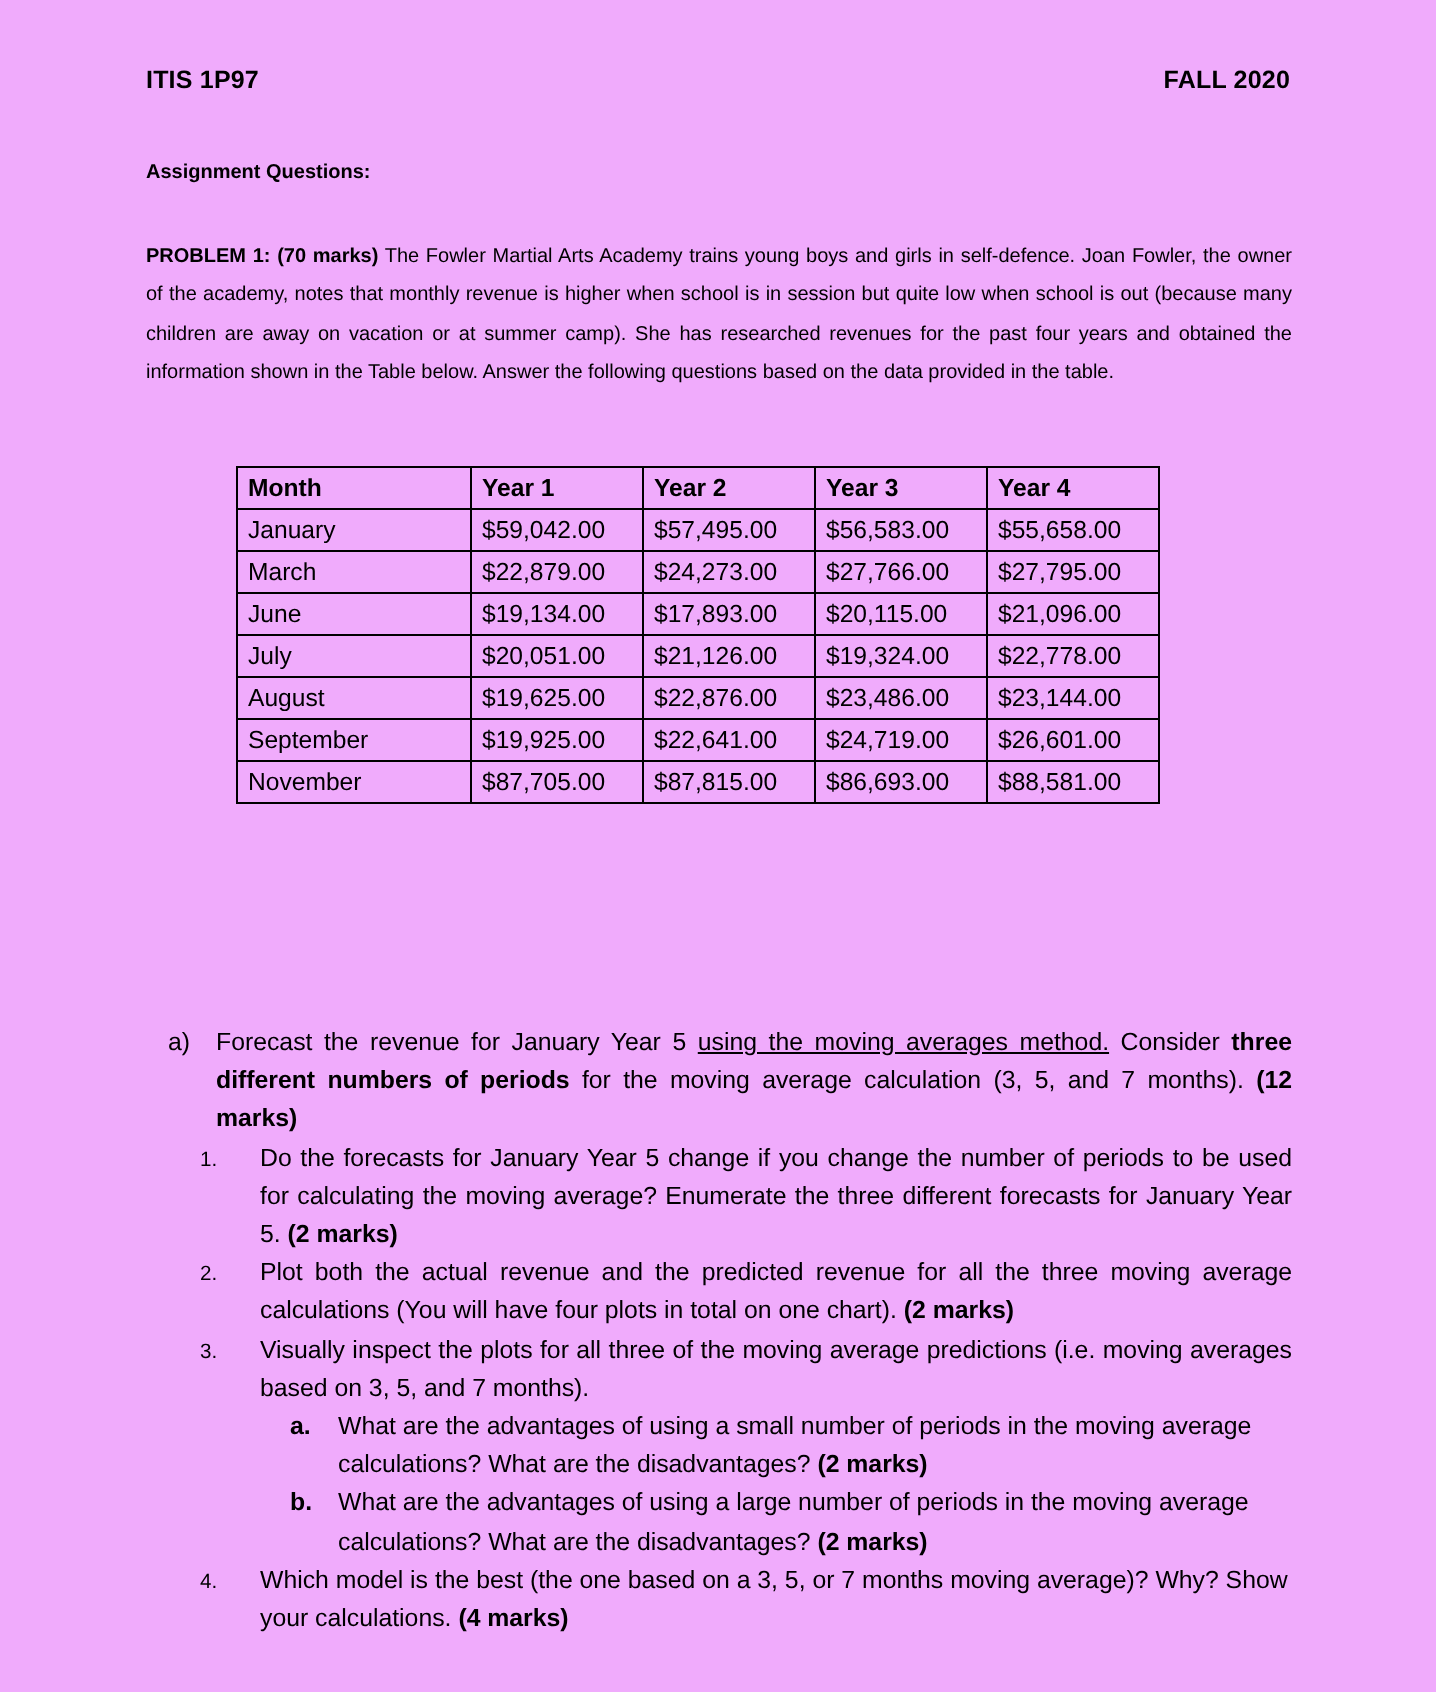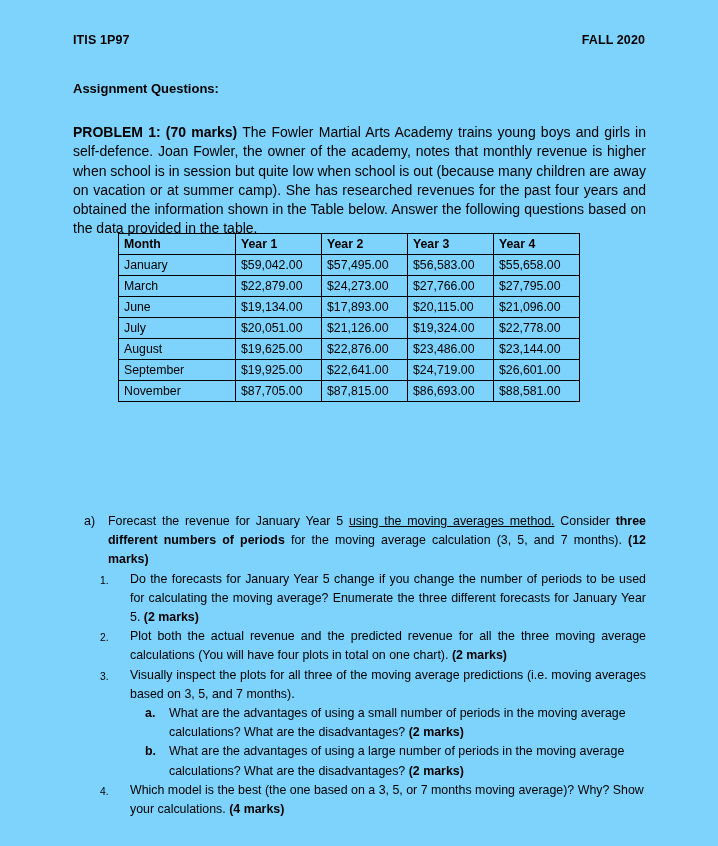"ITIS 1P97" .page { background: #7dd3fc -> #f0abfc }
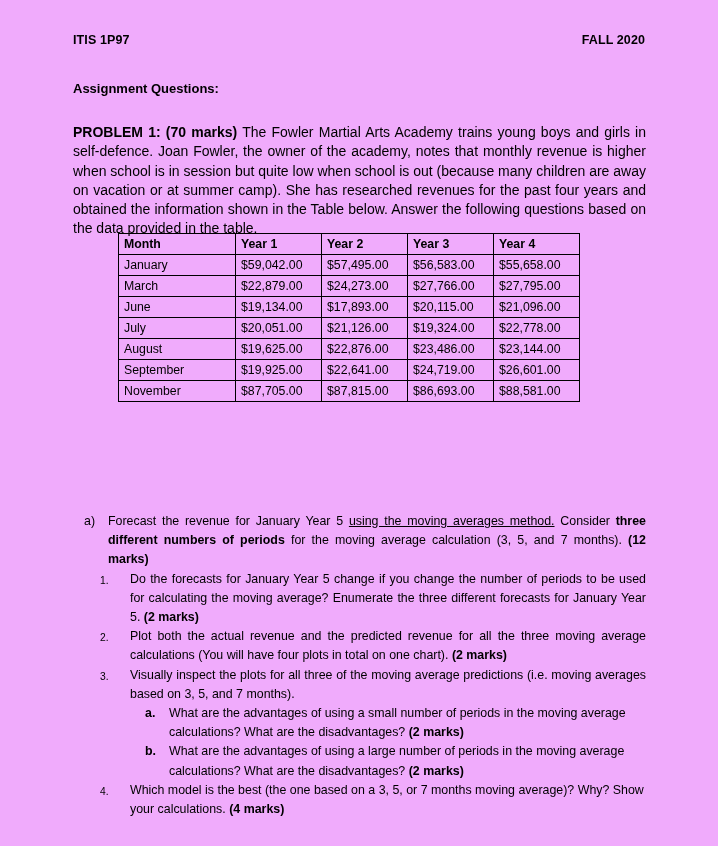"Assignment Questions:" .section-title { font-size: 13px -> 10px }
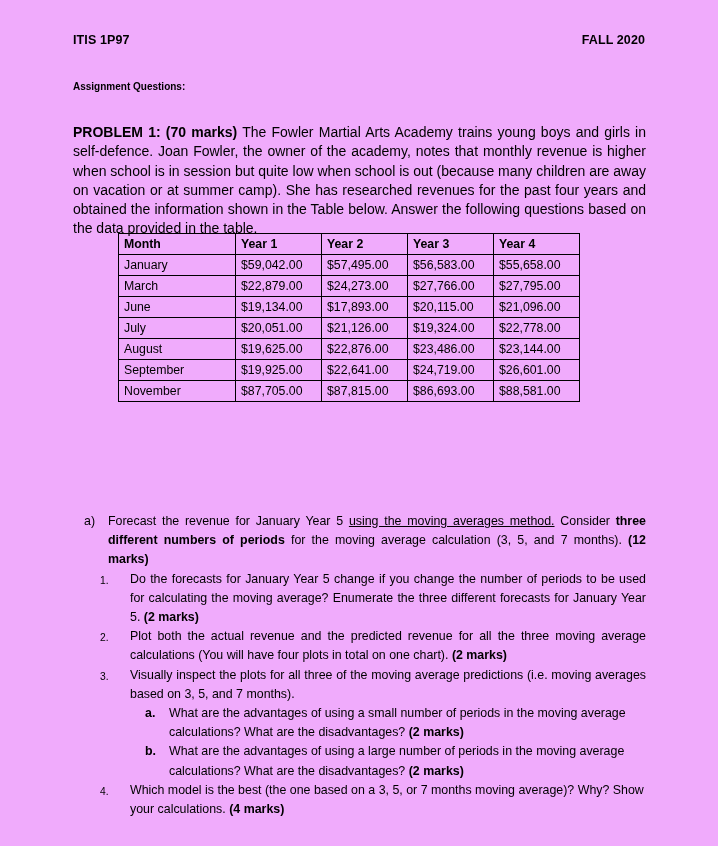"PROBLEM 1: (70 marks) The" .intro { font-size: 14px -> 10px }
